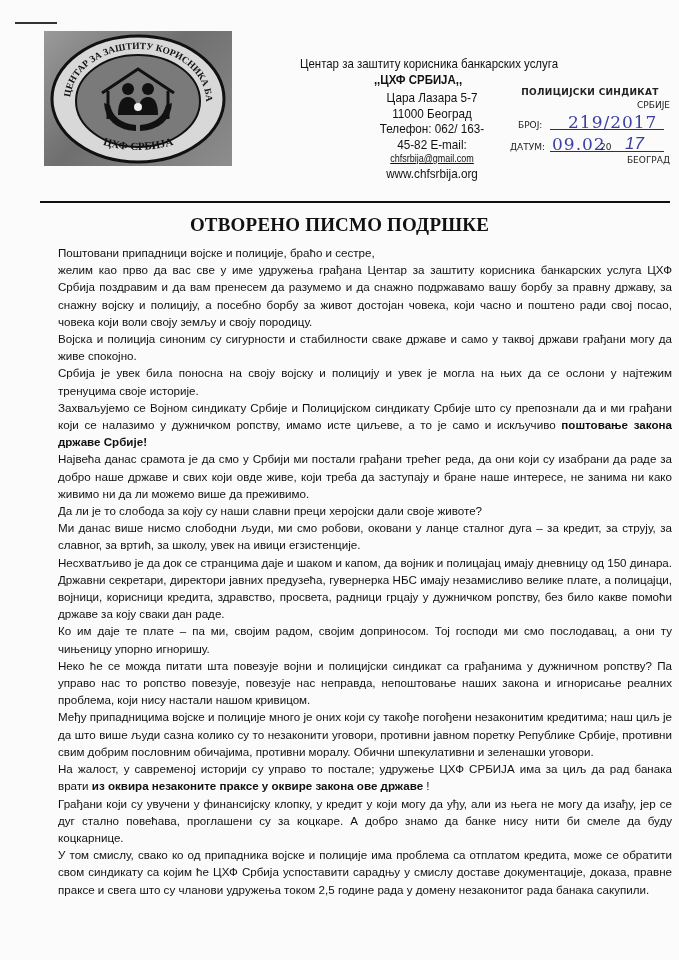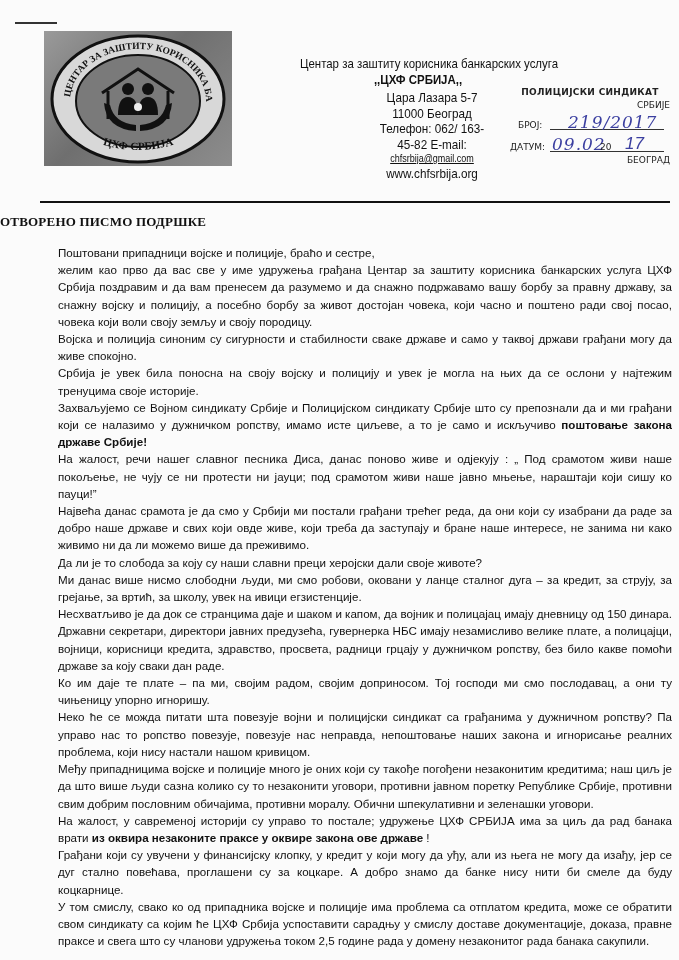"219/2017" .stamp .hw { font-style: italic -> none }
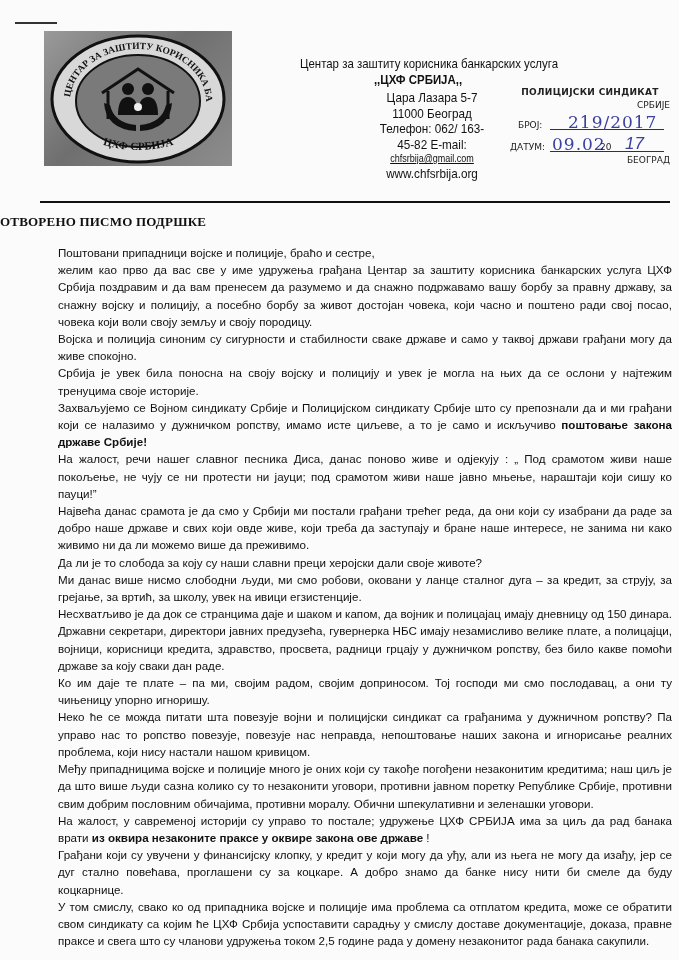"ОТВОРЕНО ПИСМО ПОДРШКЕ" .doc-title { font-size: 13px -> 19px; text-align: none -> center }
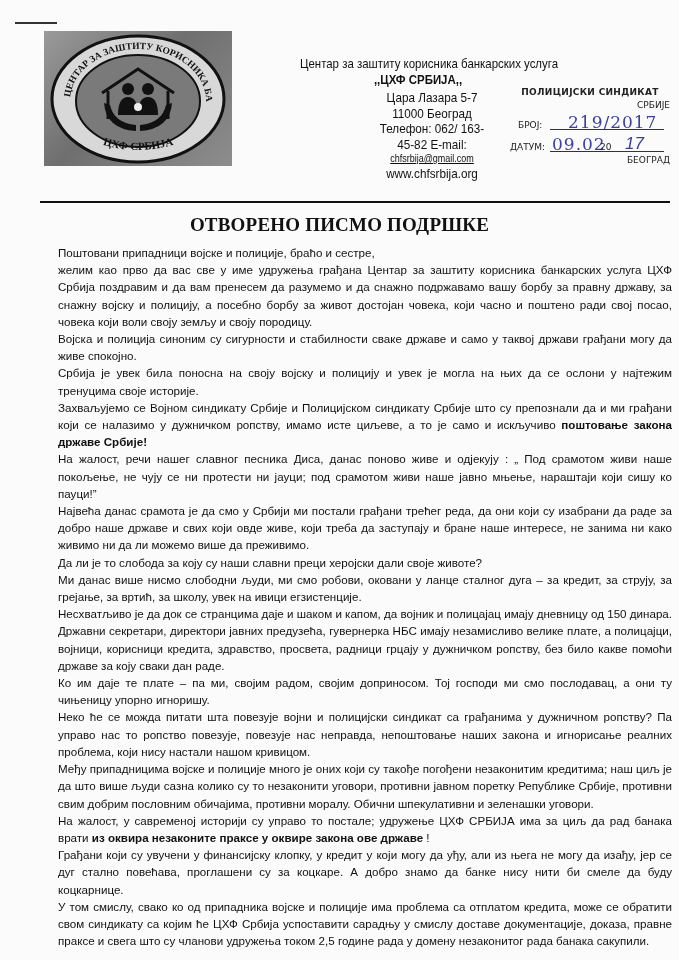"На жалост, речи нашег славног" p { html: <p><span>На жалост, речи нашег славног песника Диса, данас поново живе и одјекују : „ Под срамотом живи наше покољење, не чују се ни протести ни јауци; под срамотом живи наше јавно мњење, нараштаји који сишу ко пауци!”</span></p> -> none }
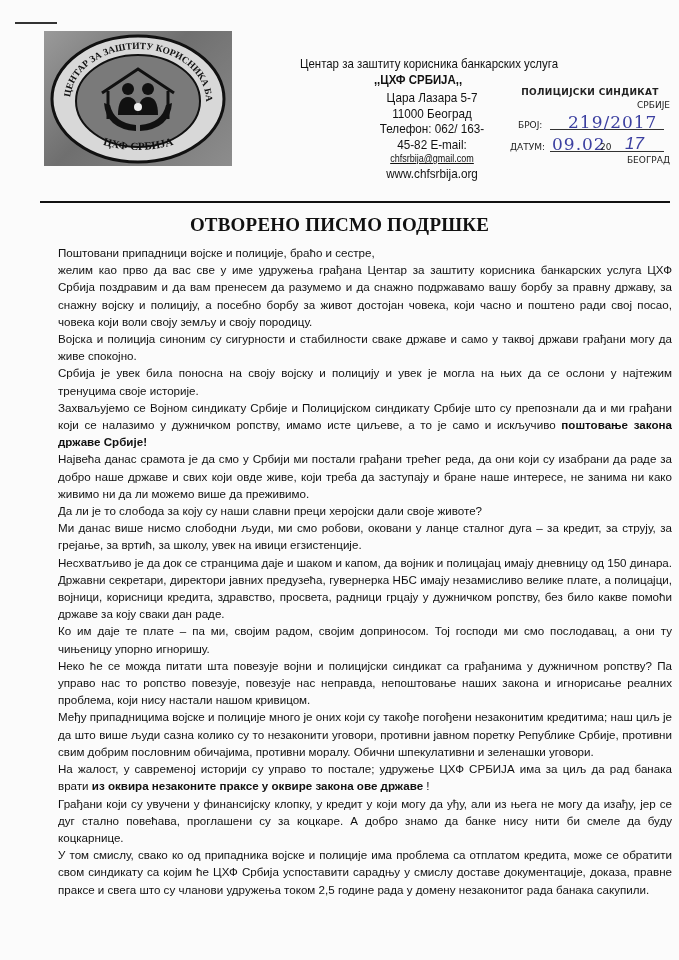"Ми данас више нисмо слободни" span { text: грејање -> славног }
